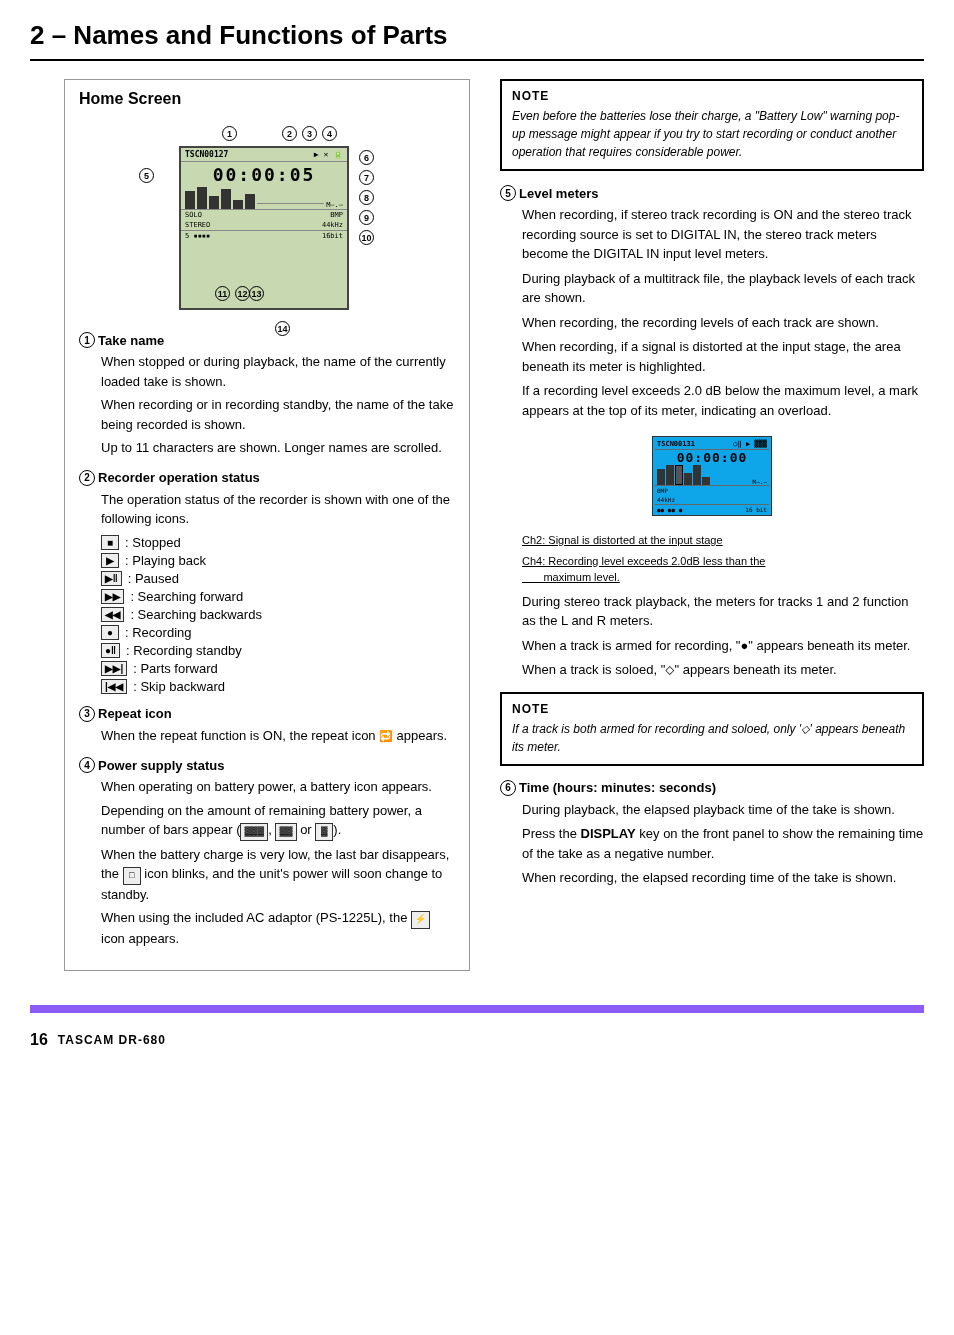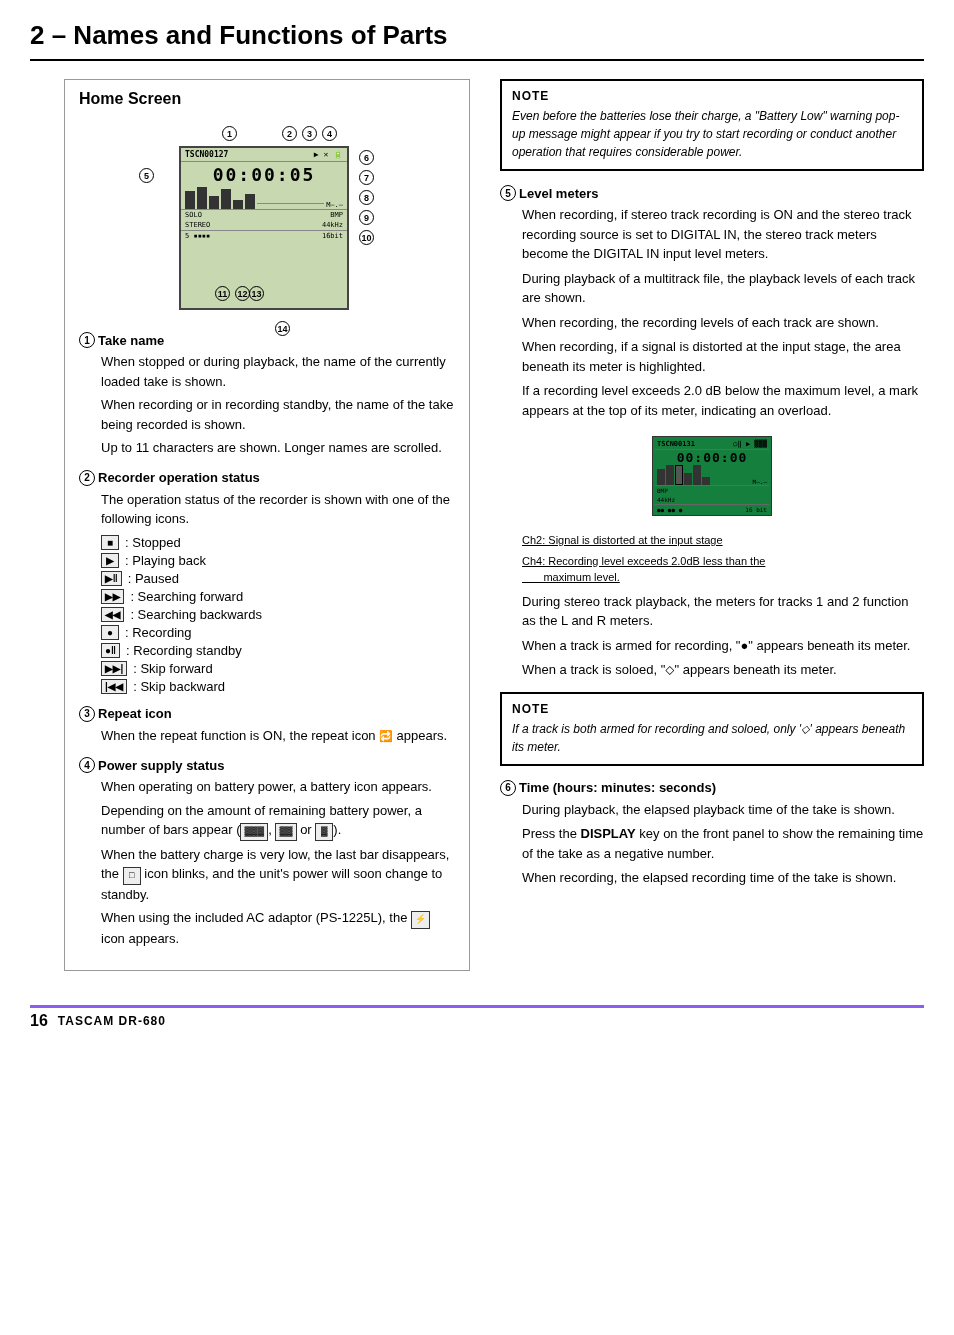"TSCN00131" .sub-lcd { background: #15803d -> #0ea5e9 }
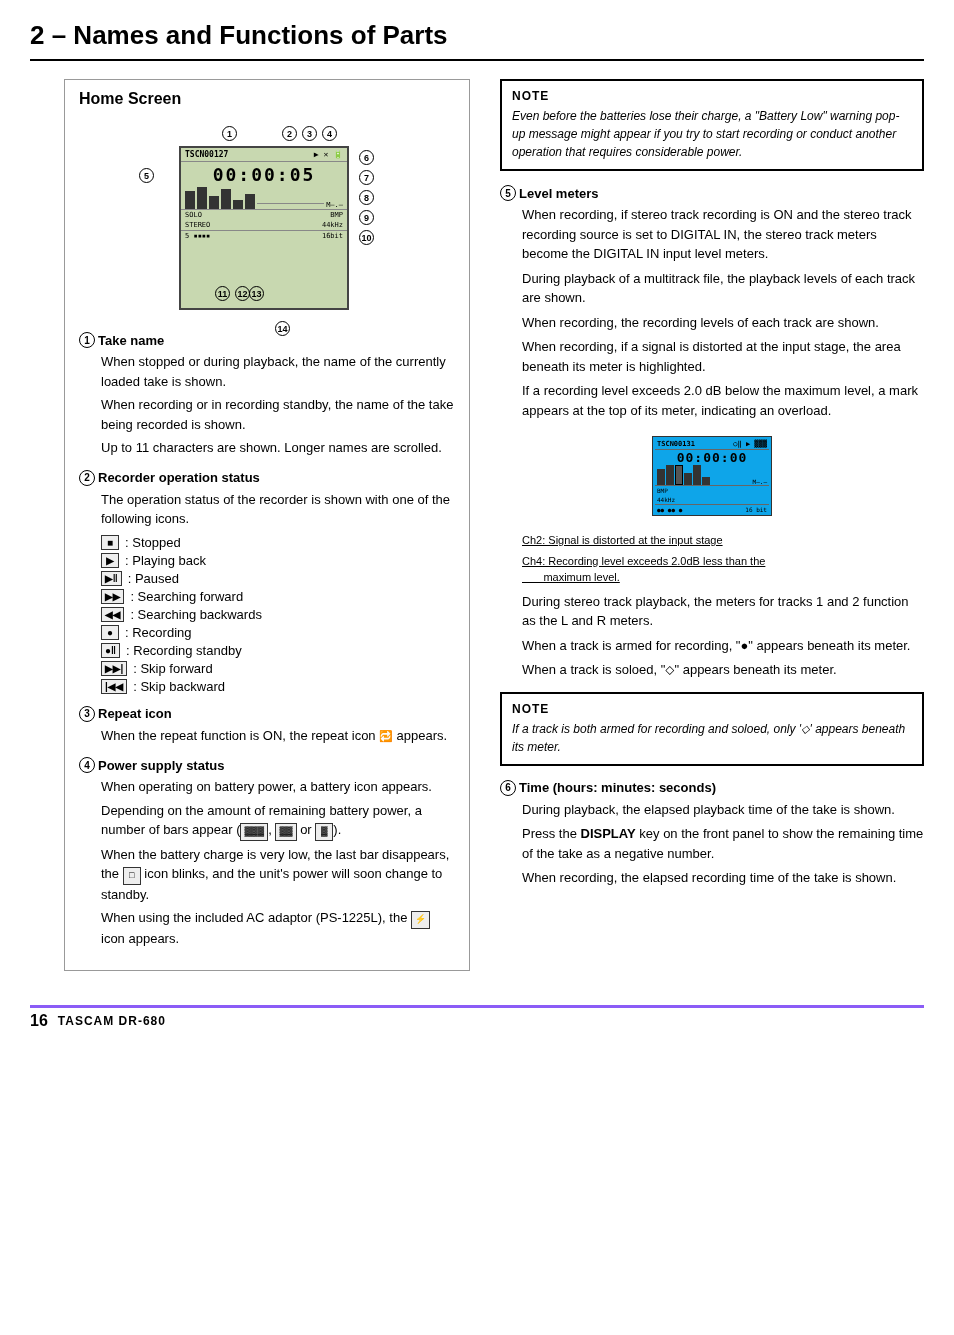": Skip forward" span { text: Skip -> Parts }
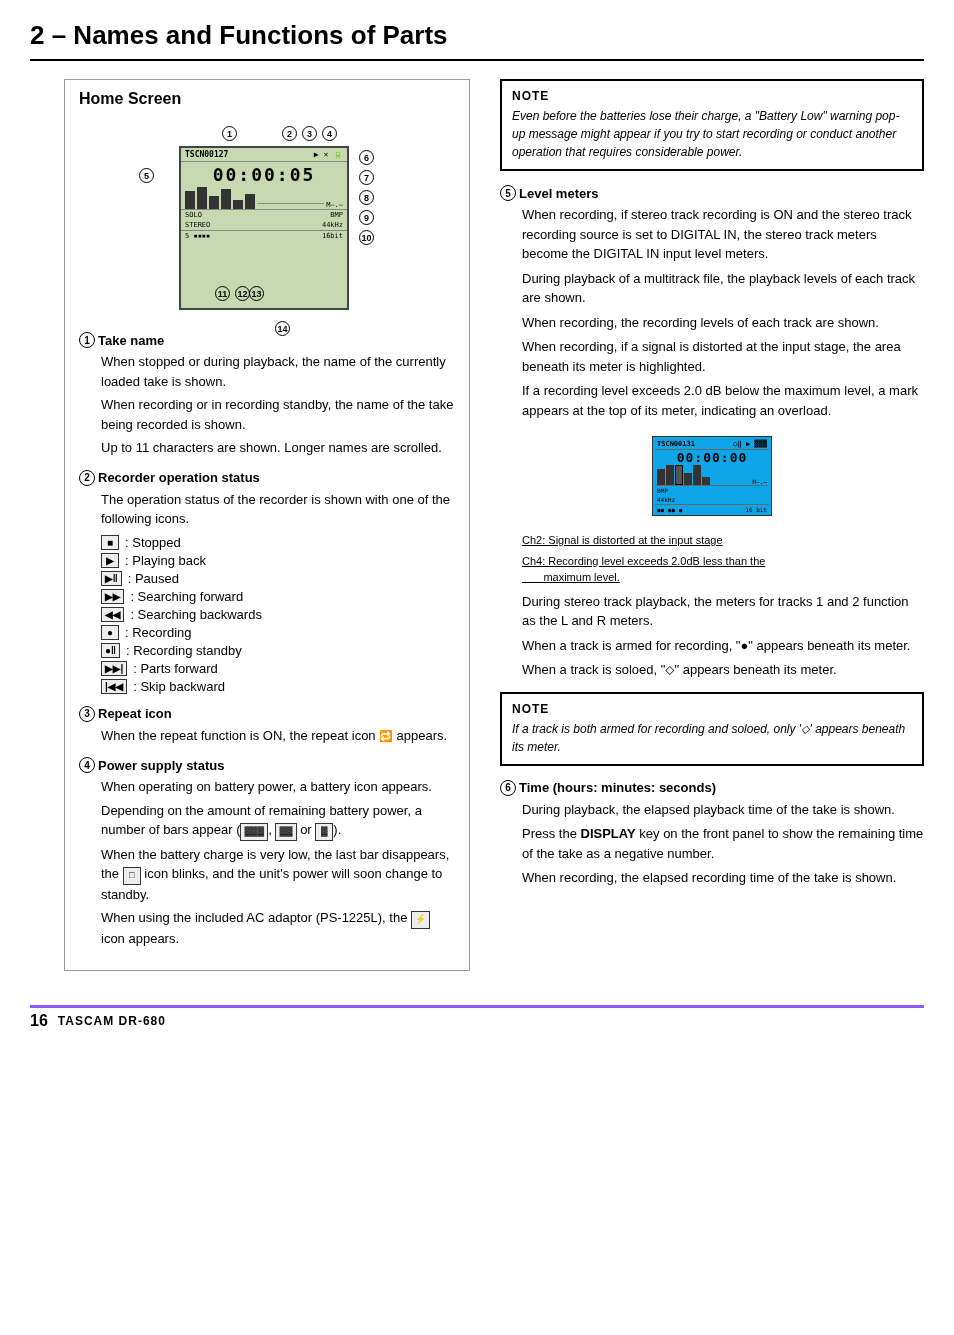"16" .footer { border-top: 3px solid #8b5cf6 -> 8px solid #8b5cf6; padding-top: 4px -> 18px }
